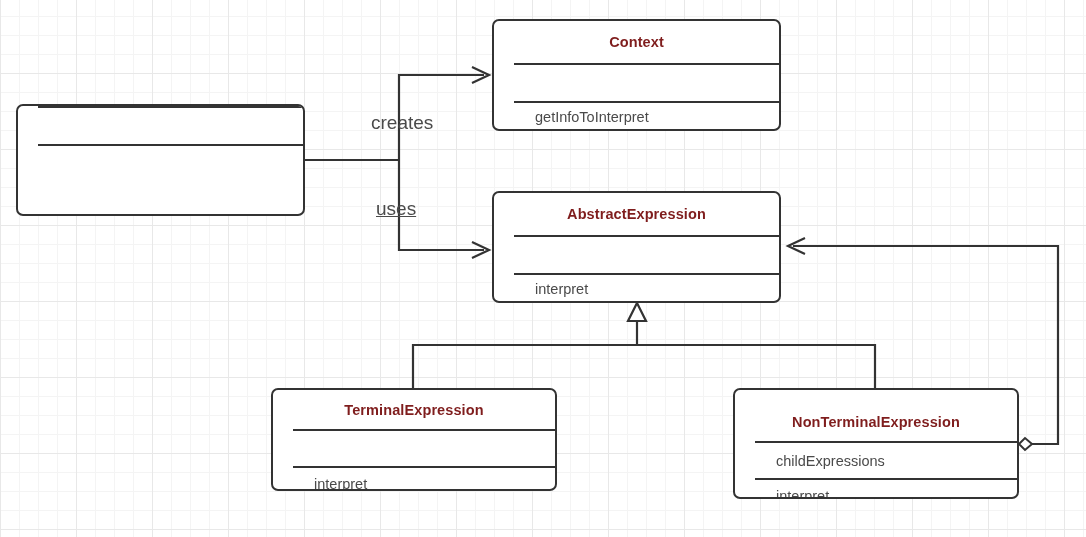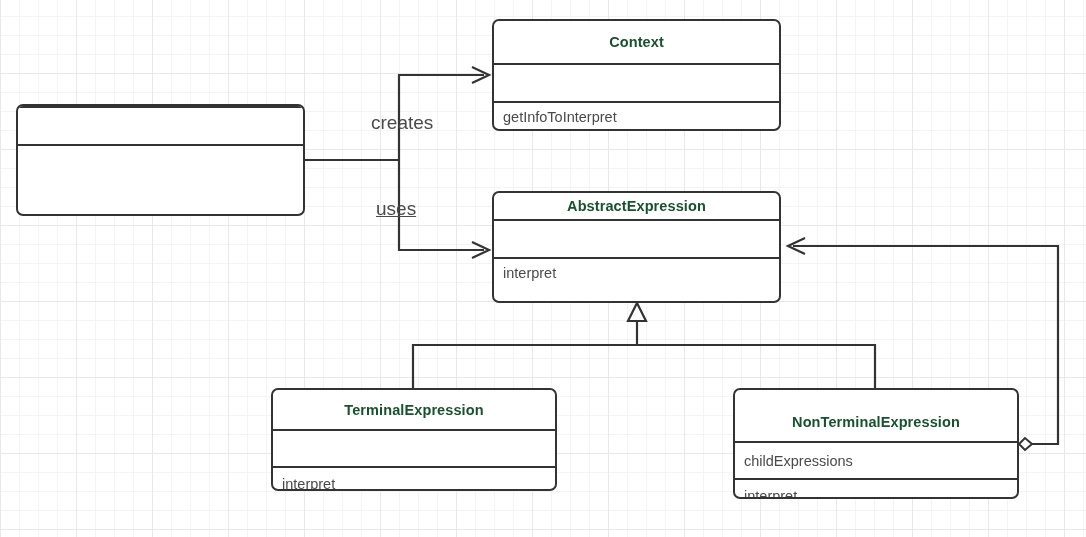"Context" .class-title { color: #14532d -> #7f1d1d }
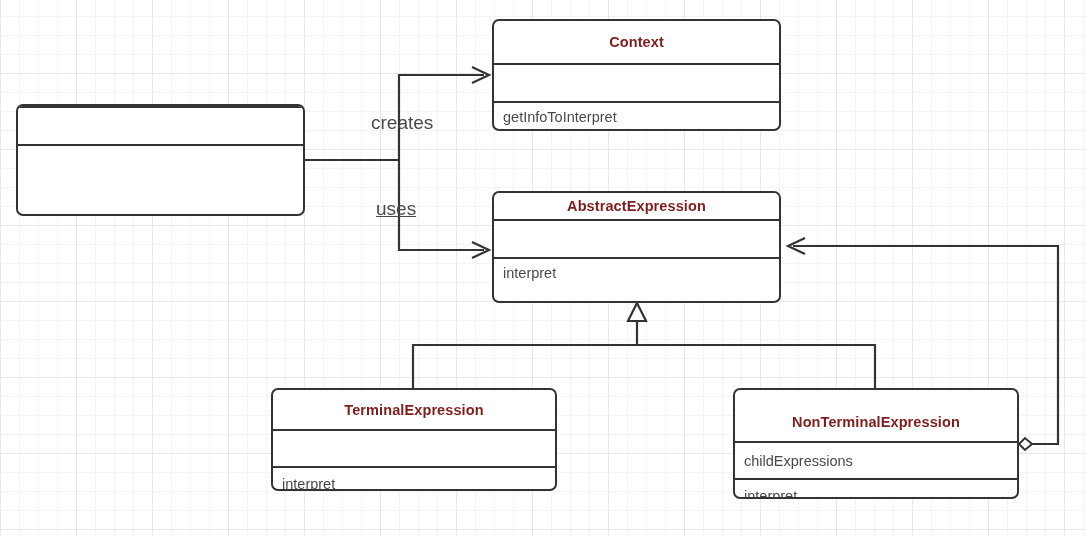"getInfoToInterpret" .member { margin-left: none -> 20px; padding-left: 9px -> 21px }
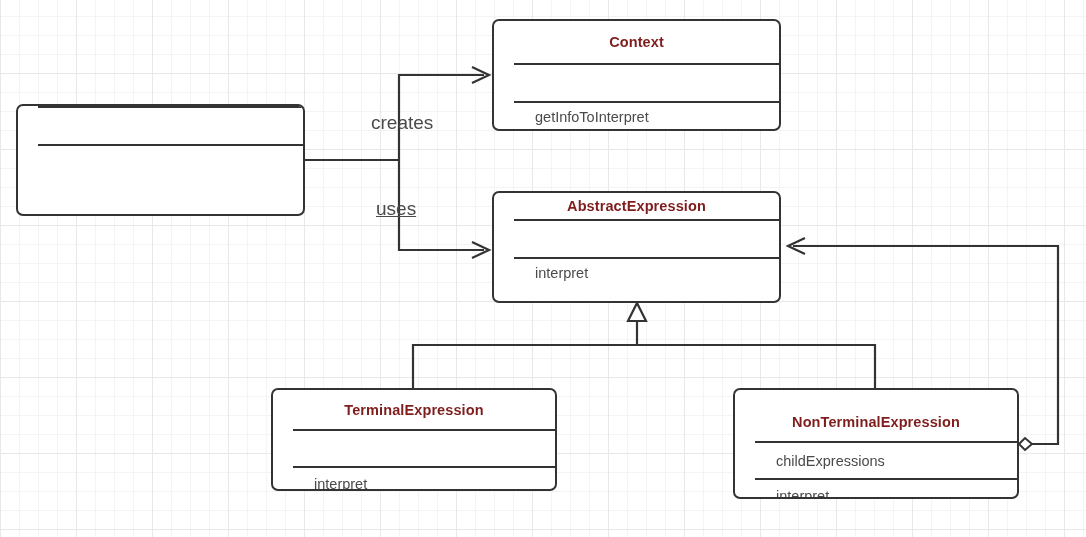"AbstractExpression" div.compartment { height: 26px -> 42px }
